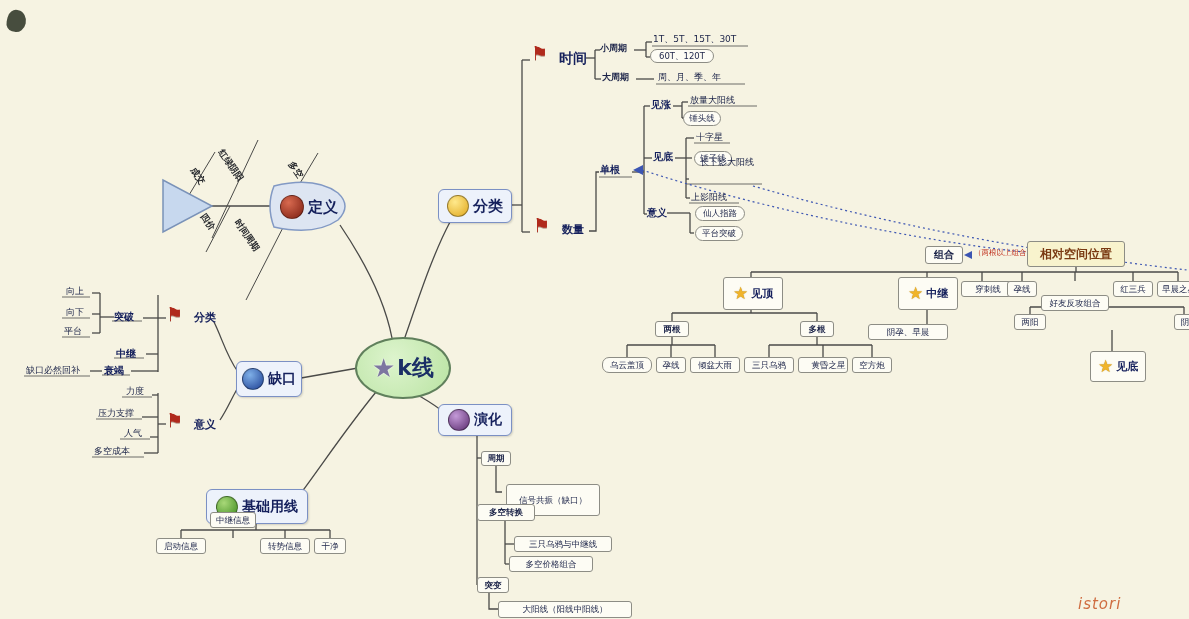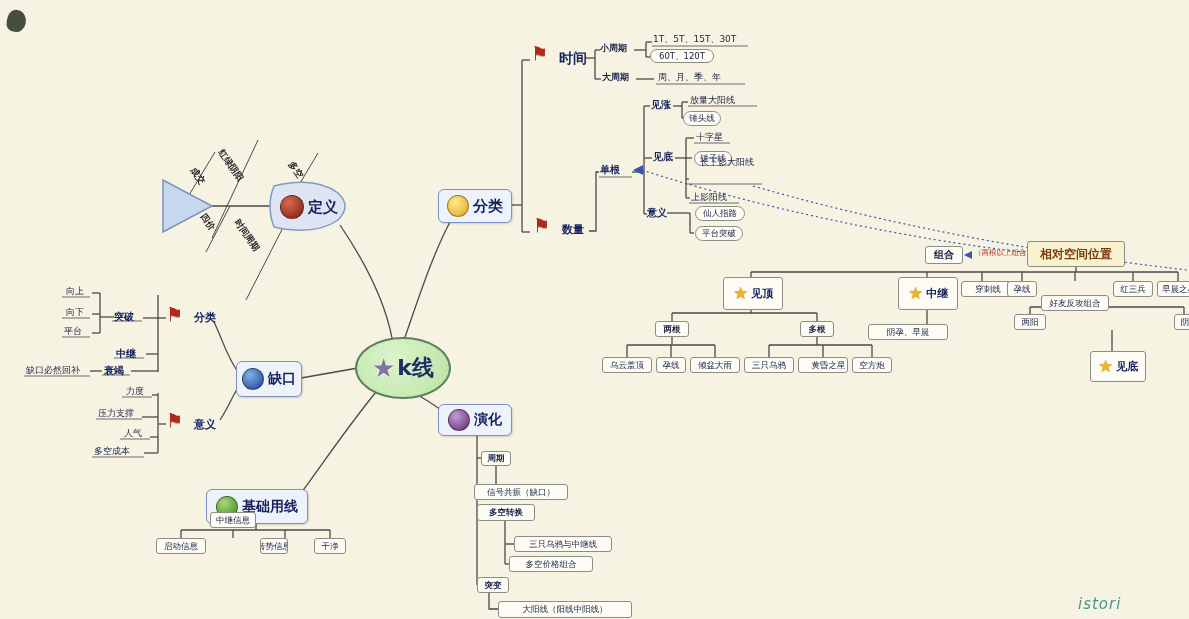"乌云盖顶" div.bx { border-radius: none -> 7px }
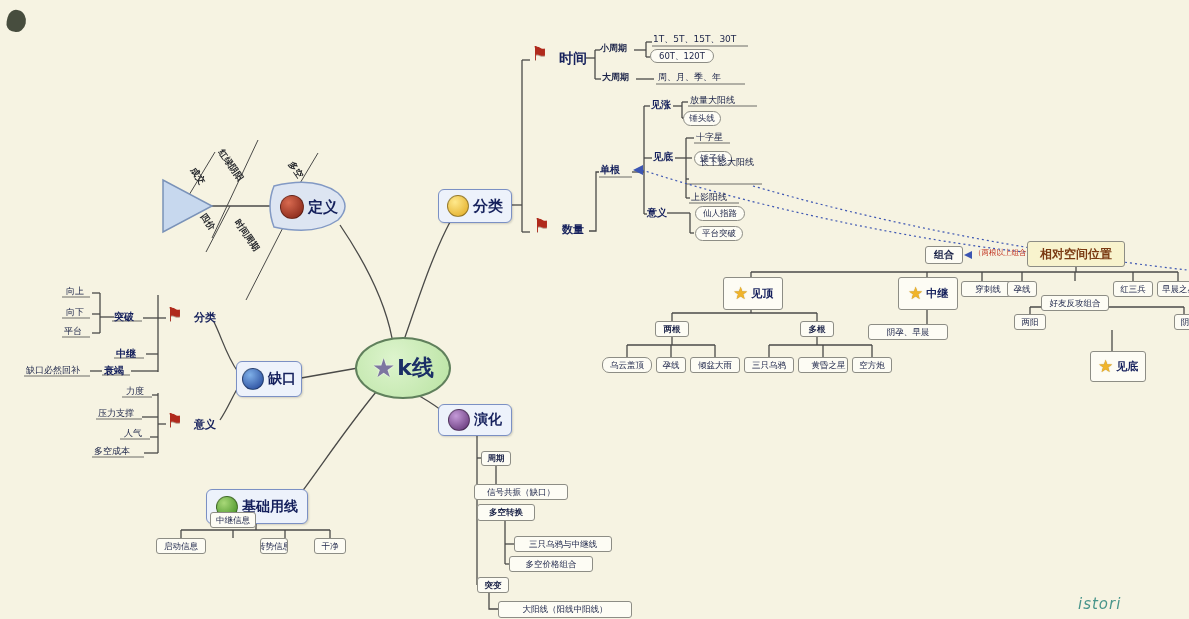"信号共振（缺口）" div.bx { height: 16px -> 32px; left: 474px -> 506px }
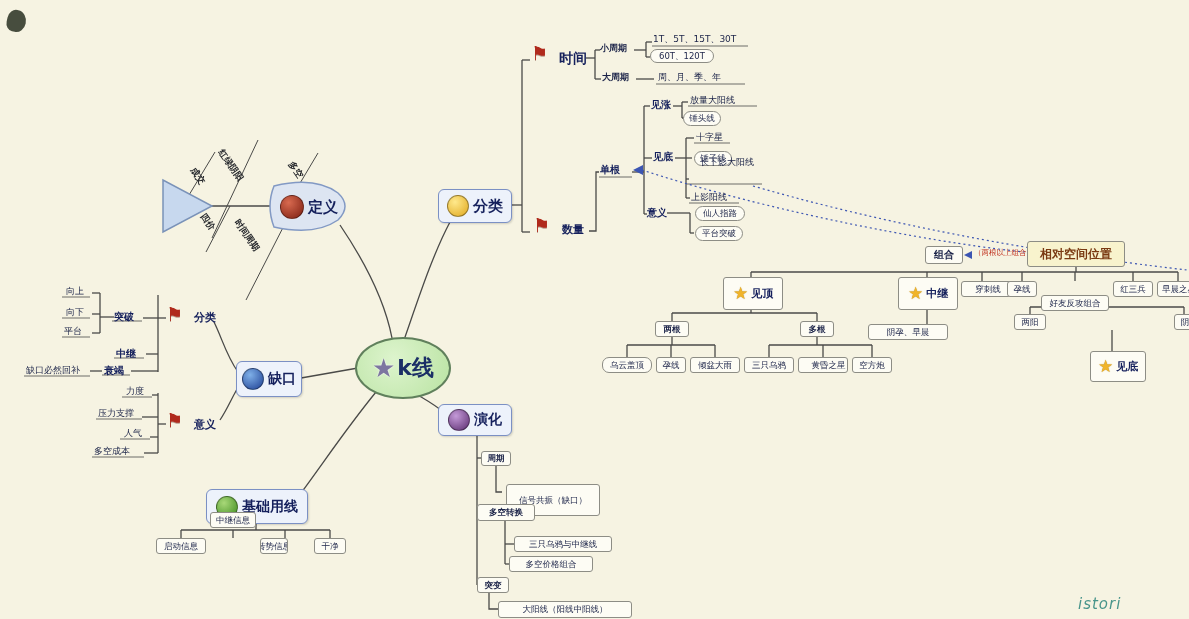"转势信息" div.bx { width: 28px -> 50px }
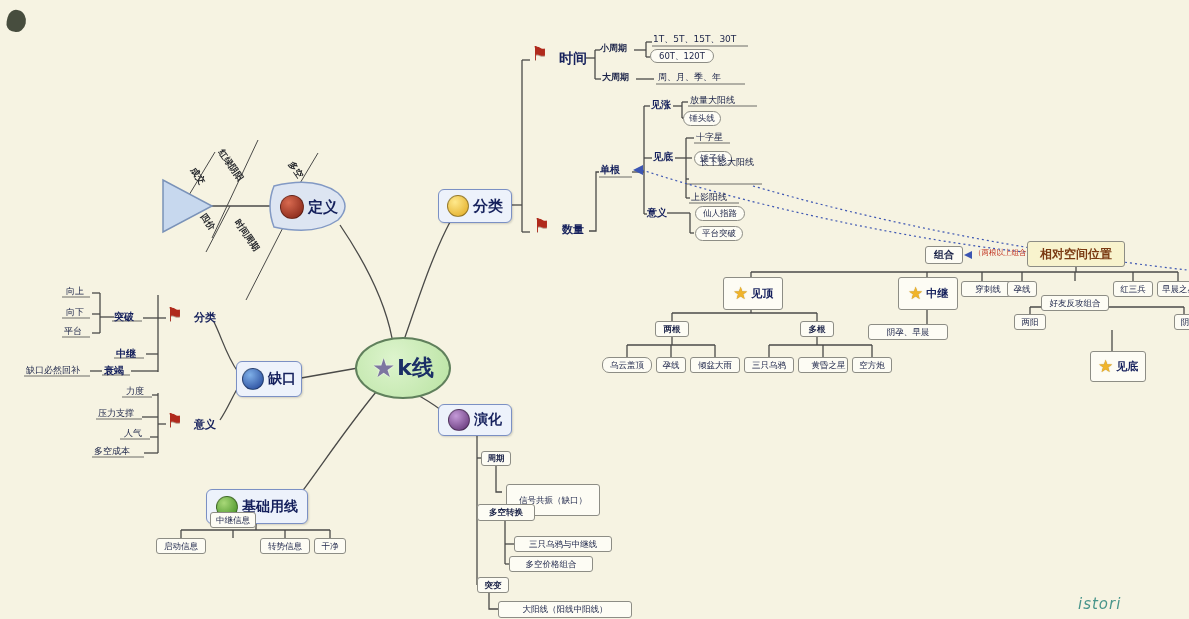"istori" .wm { color: #0f766e -> #c2410c }
